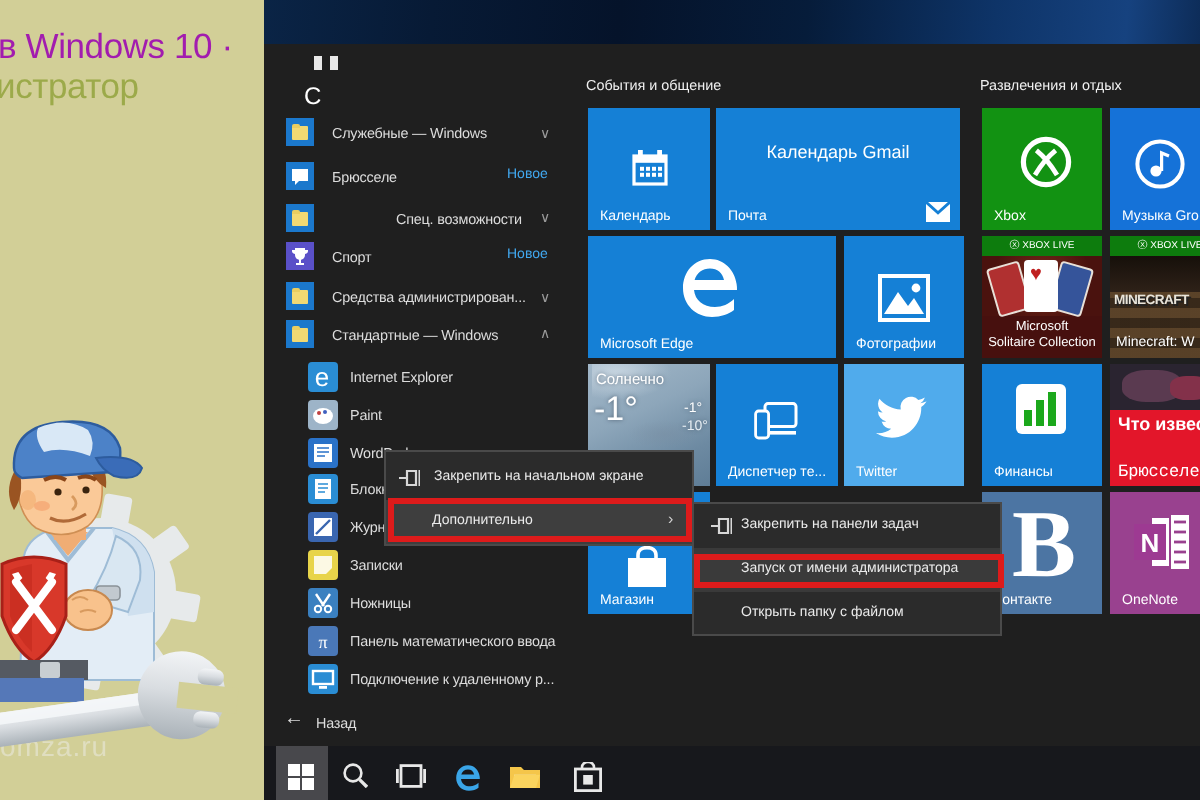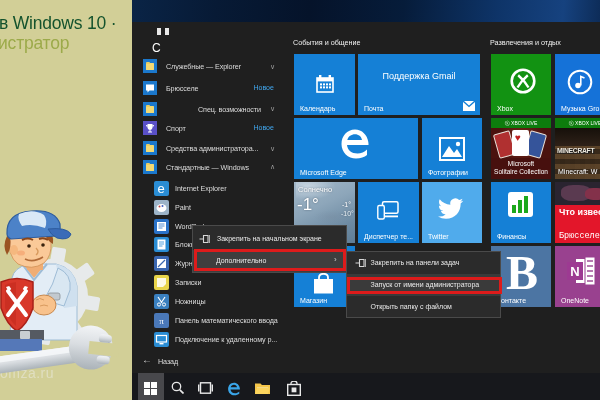"в Windows 10 ·" #t1 { color: #14532d -> #a21caf }
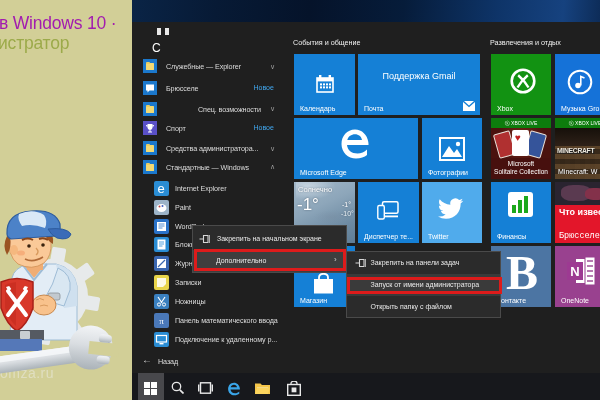"Служебные — Explorer" div.approw { text: Explorer -> Windows }
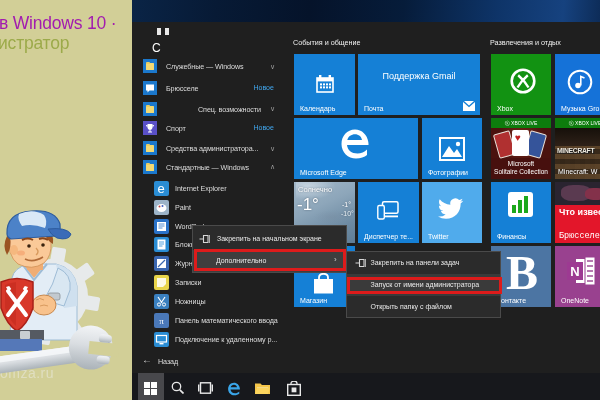"Поддержка Gmail" div.abs { text: Поддержка -> Календарь }
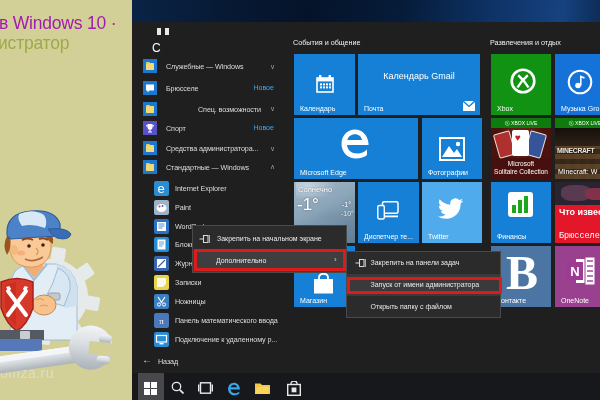"Средства администратора..." div.approw { text: администратора -> администрирован }
